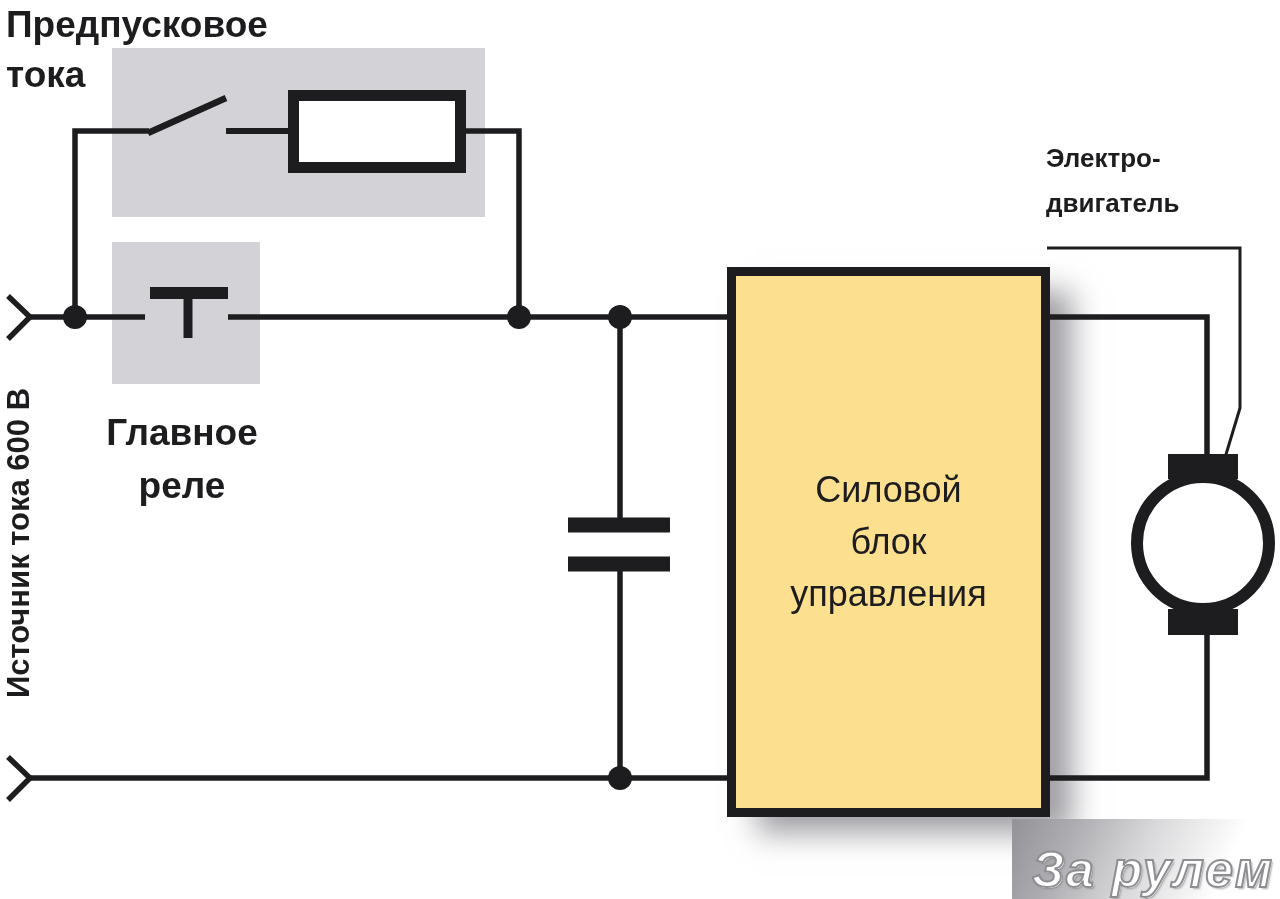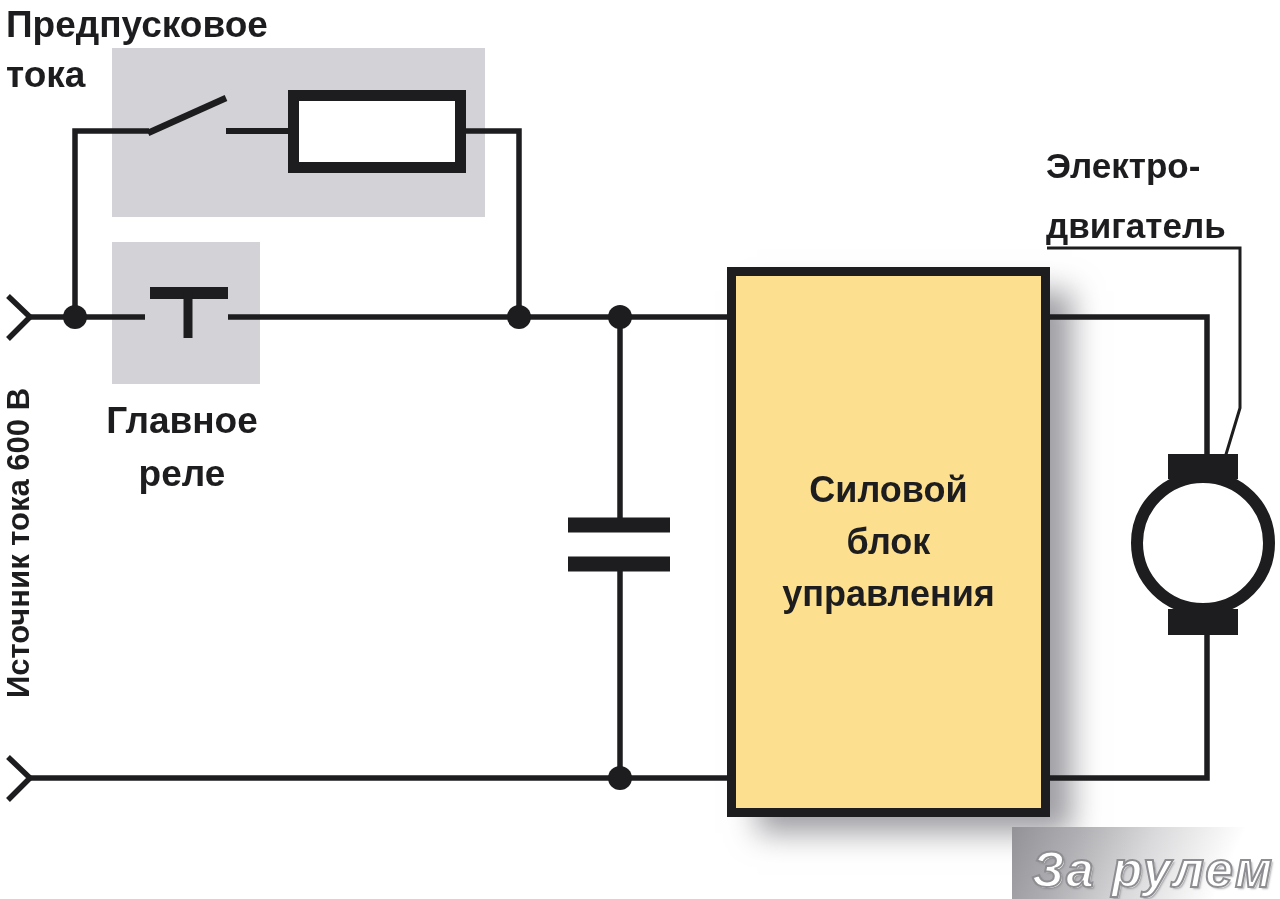"Электро-" .lbl-motor { font-size: 35px -> 26px }
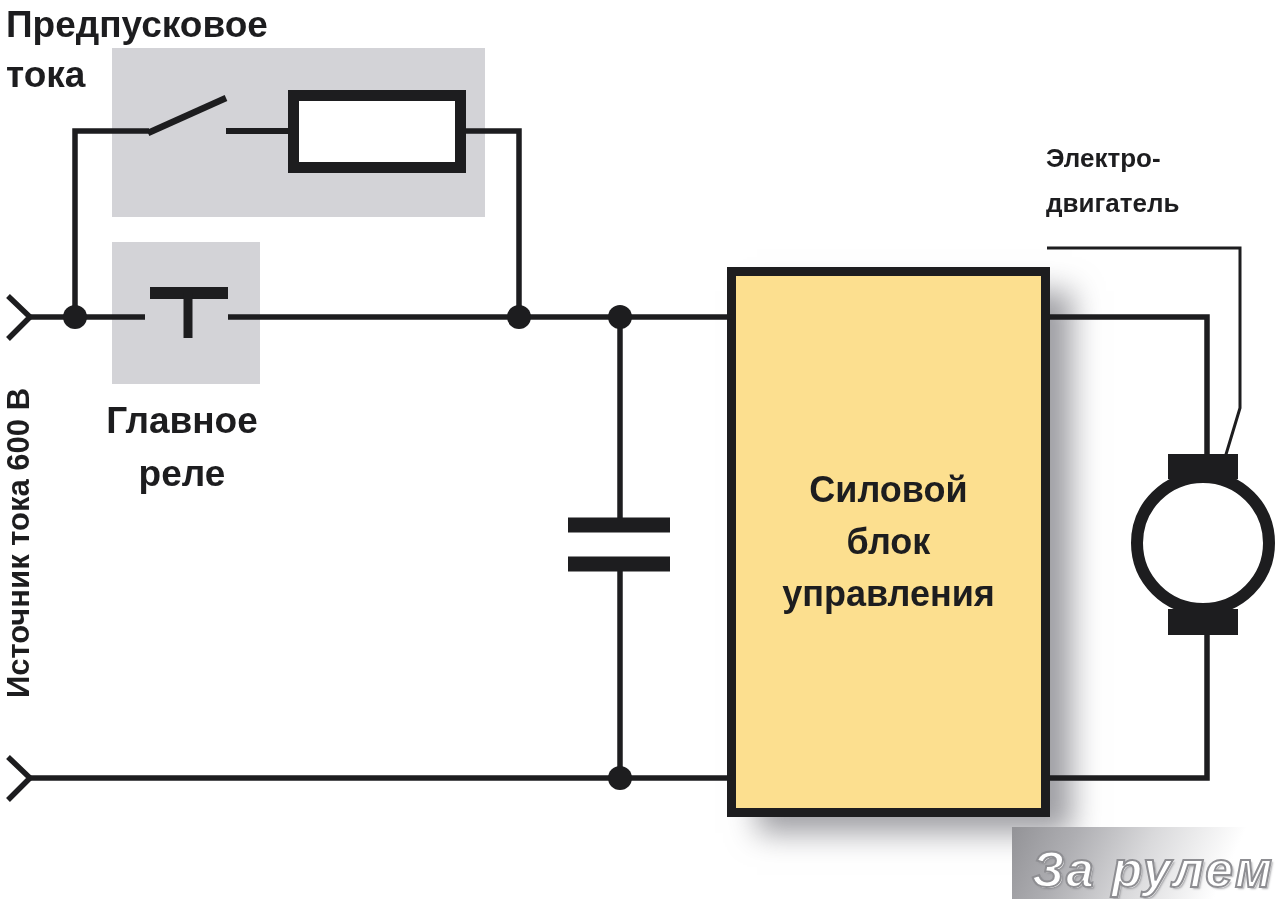"Главное" .lbl-mainrelay { top: 395px -> 407px }
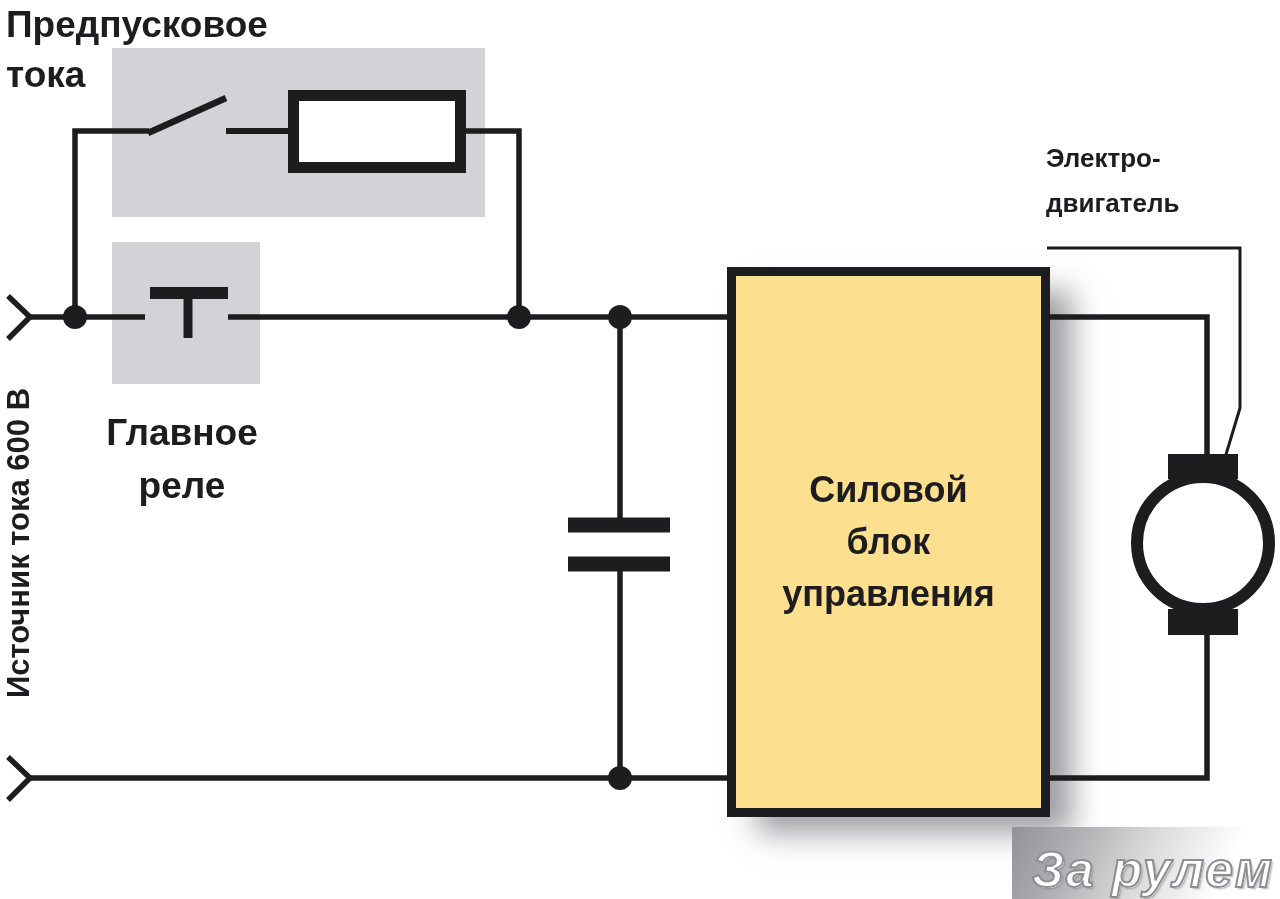"Силовой" .lbl-powerunit { font-weight: 700 -> 400 }
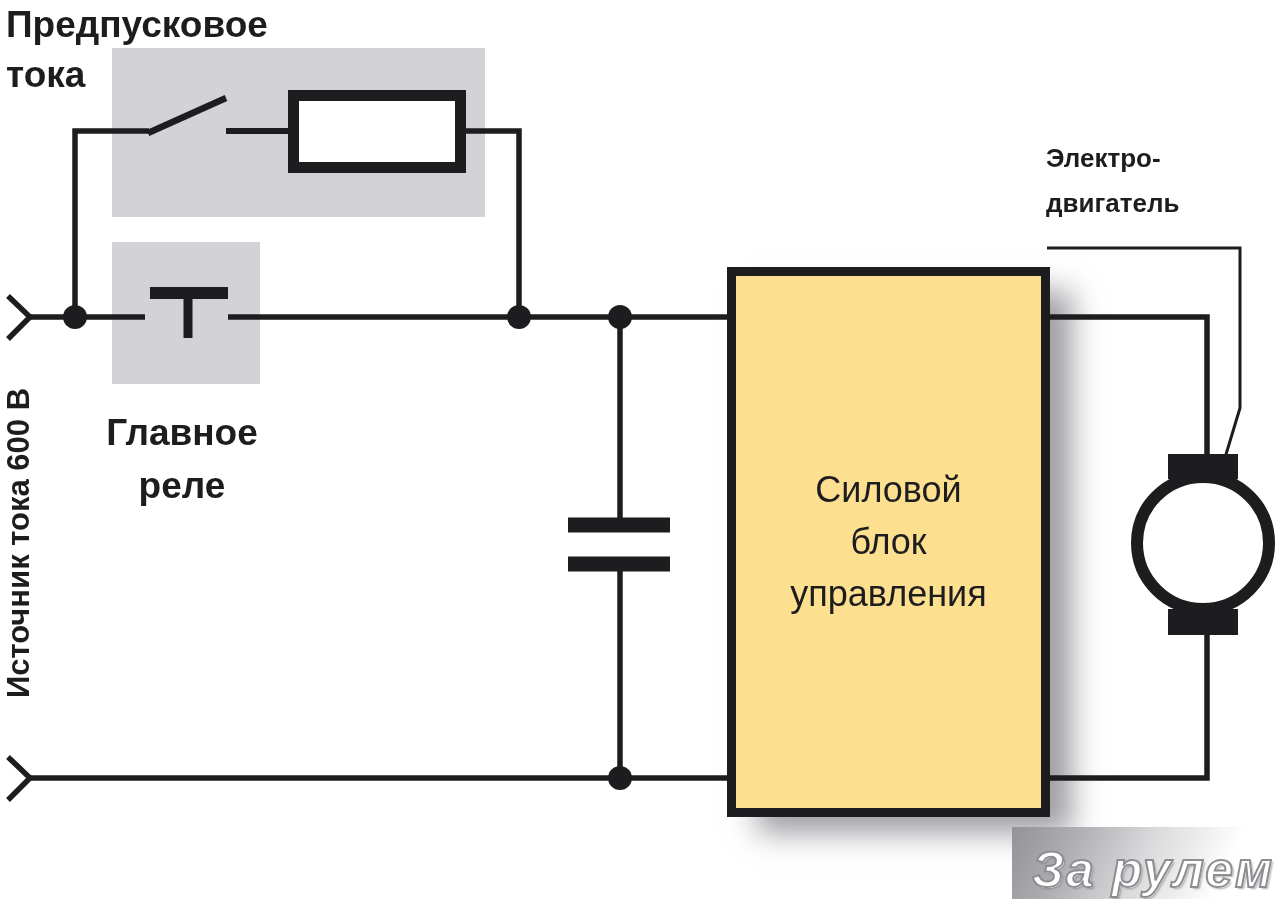"За рулем" .watermark-corner { height: 72px -> 80px }
